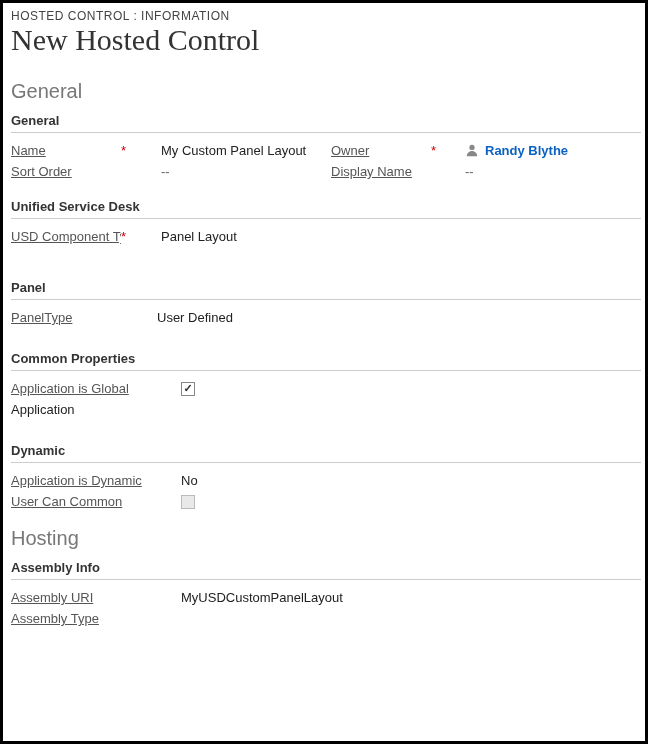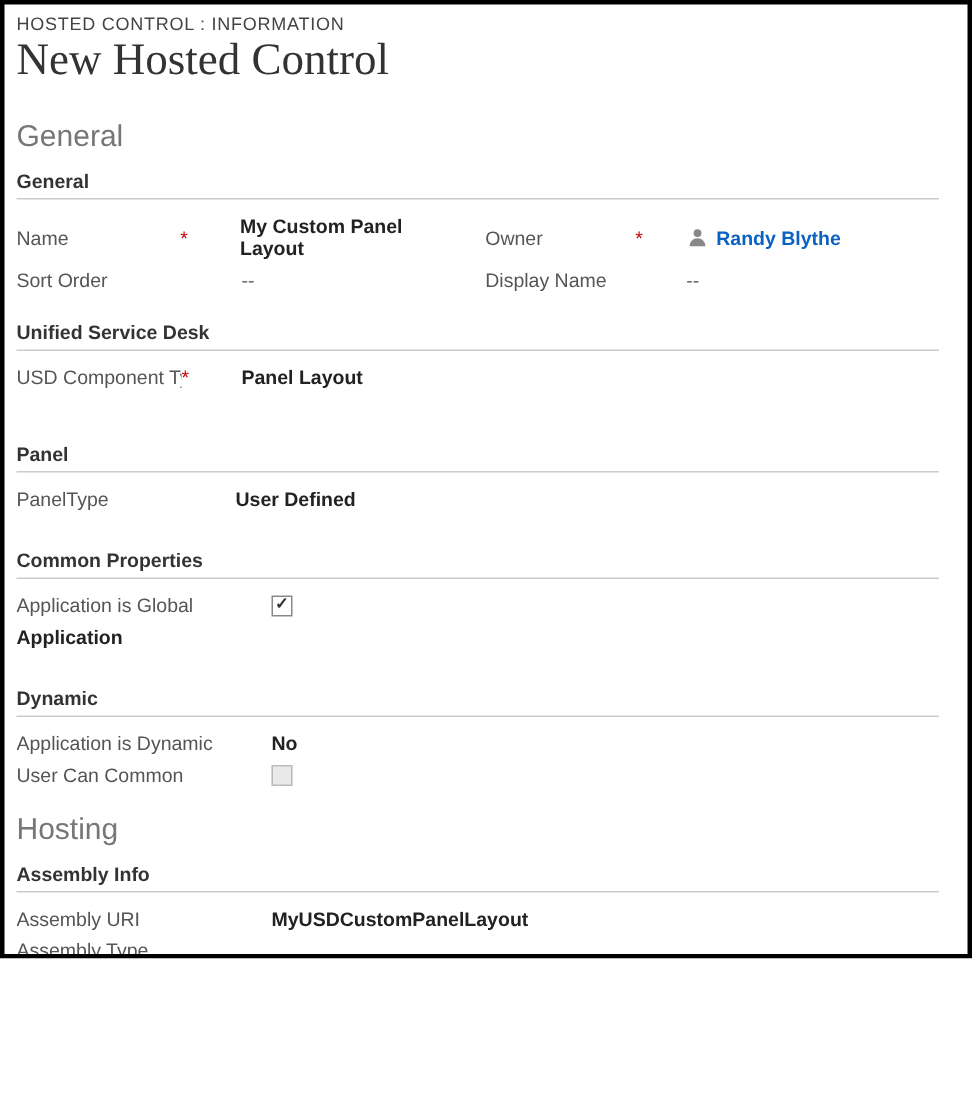"HOSTED CONTROL : INFORMATION" .frame { height: 639px -> 744px; padding: 4px 19px 8px 8px -> 4px 4px 8px 8px }
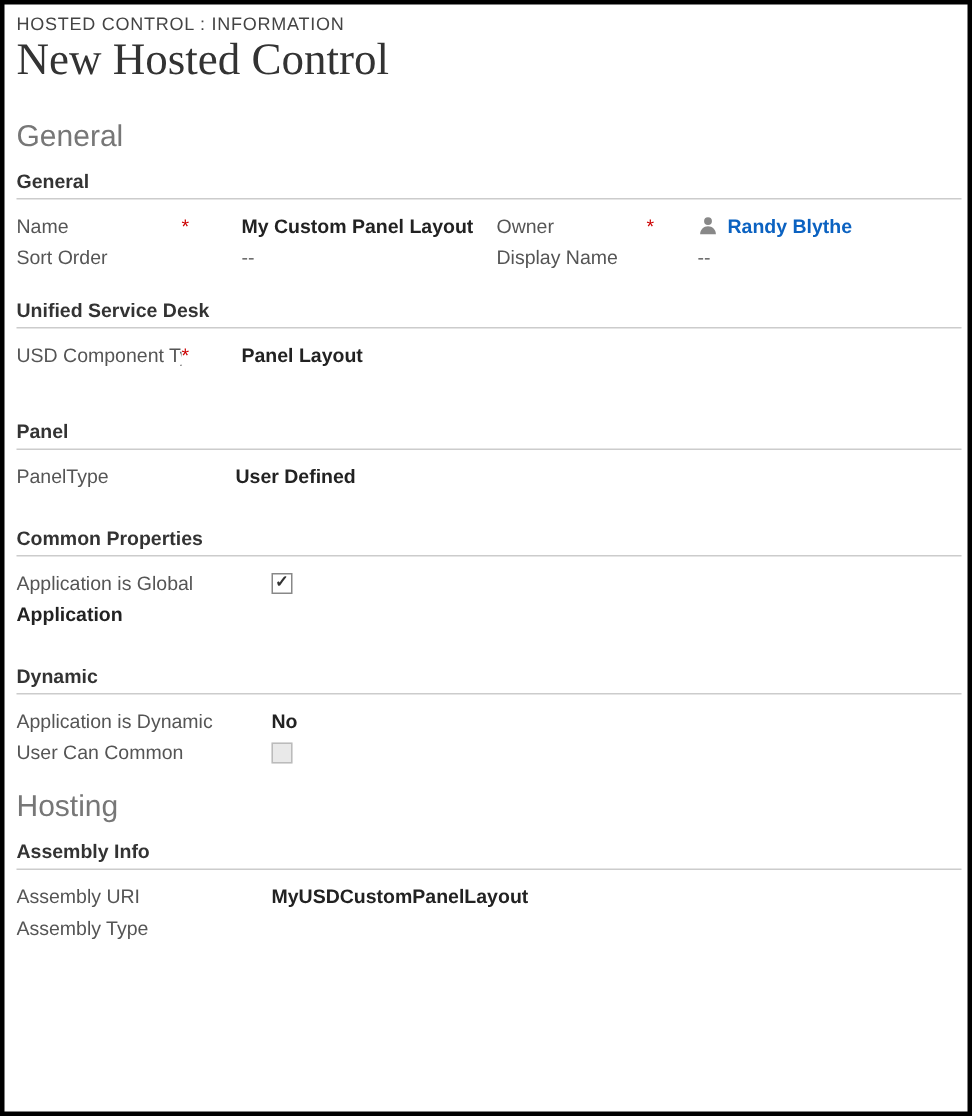"Name" .label { text-decoration: none -> underline }
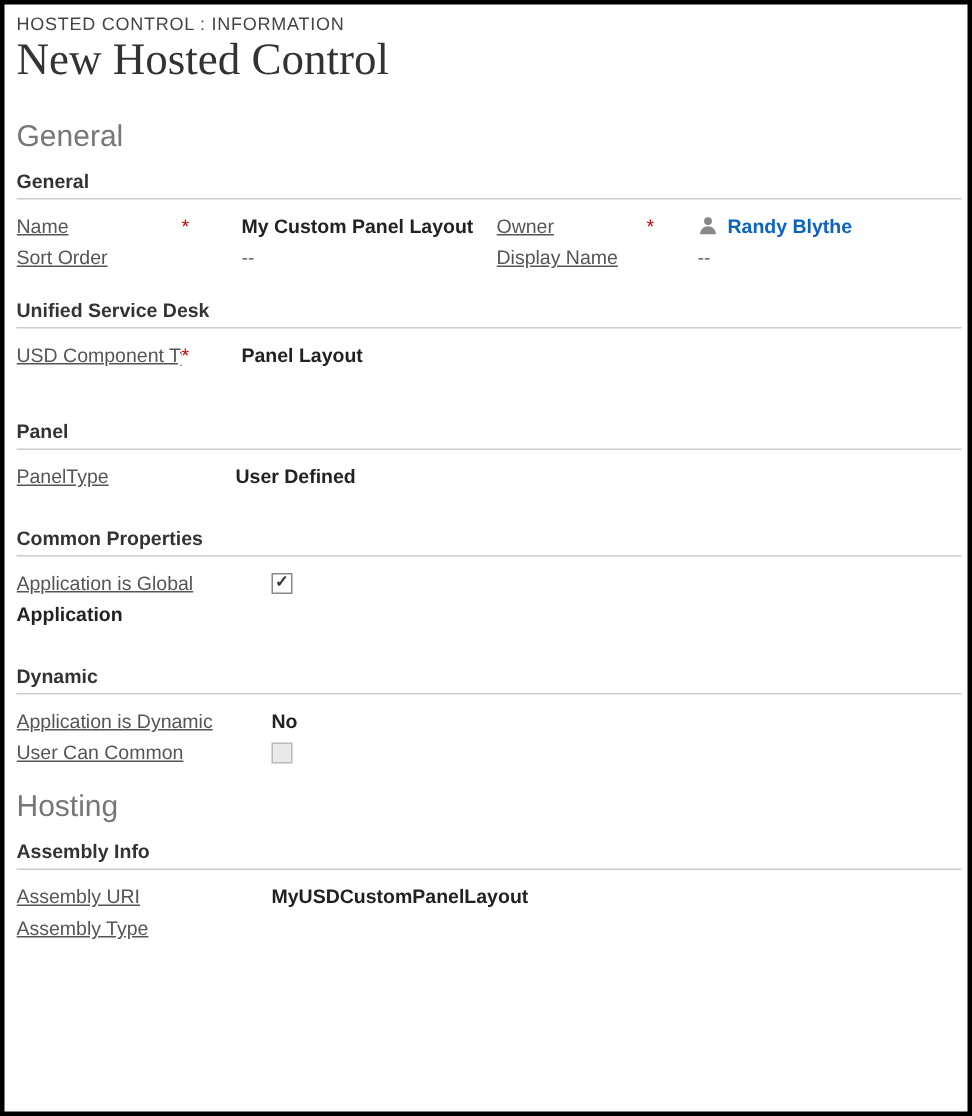"My Custom Panel Layout" .value { font-weight: 700 -> 400 }
